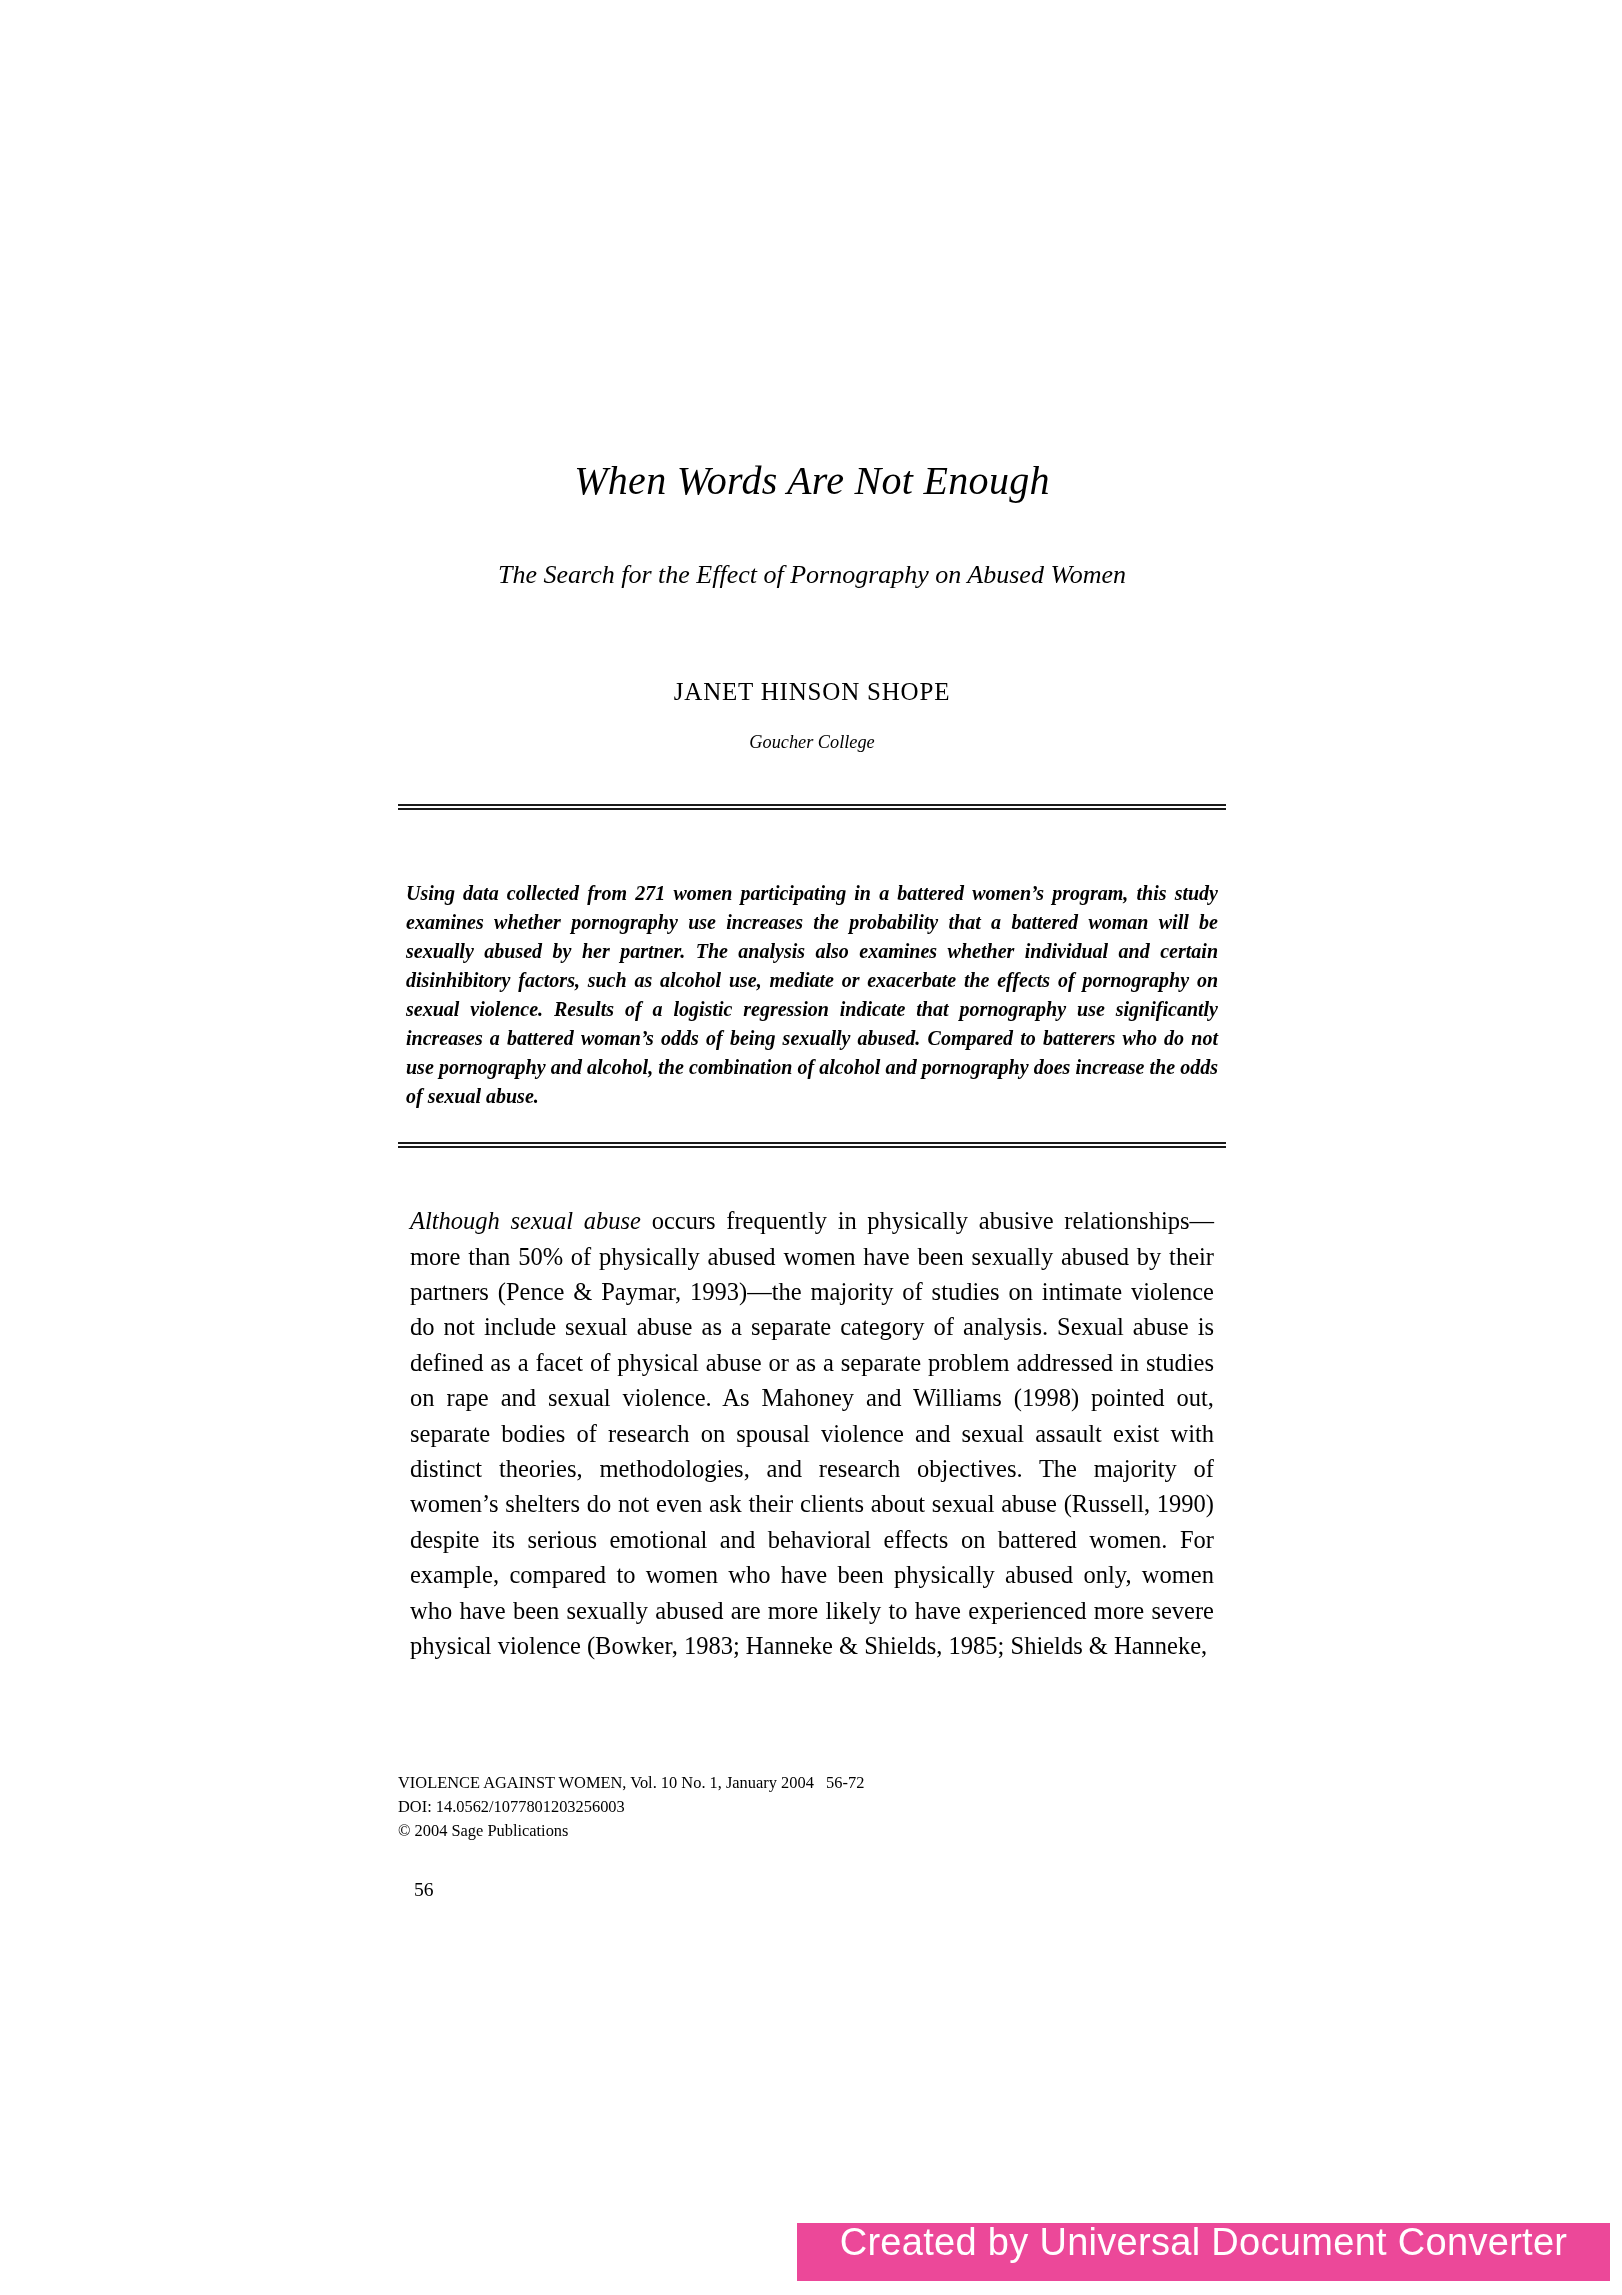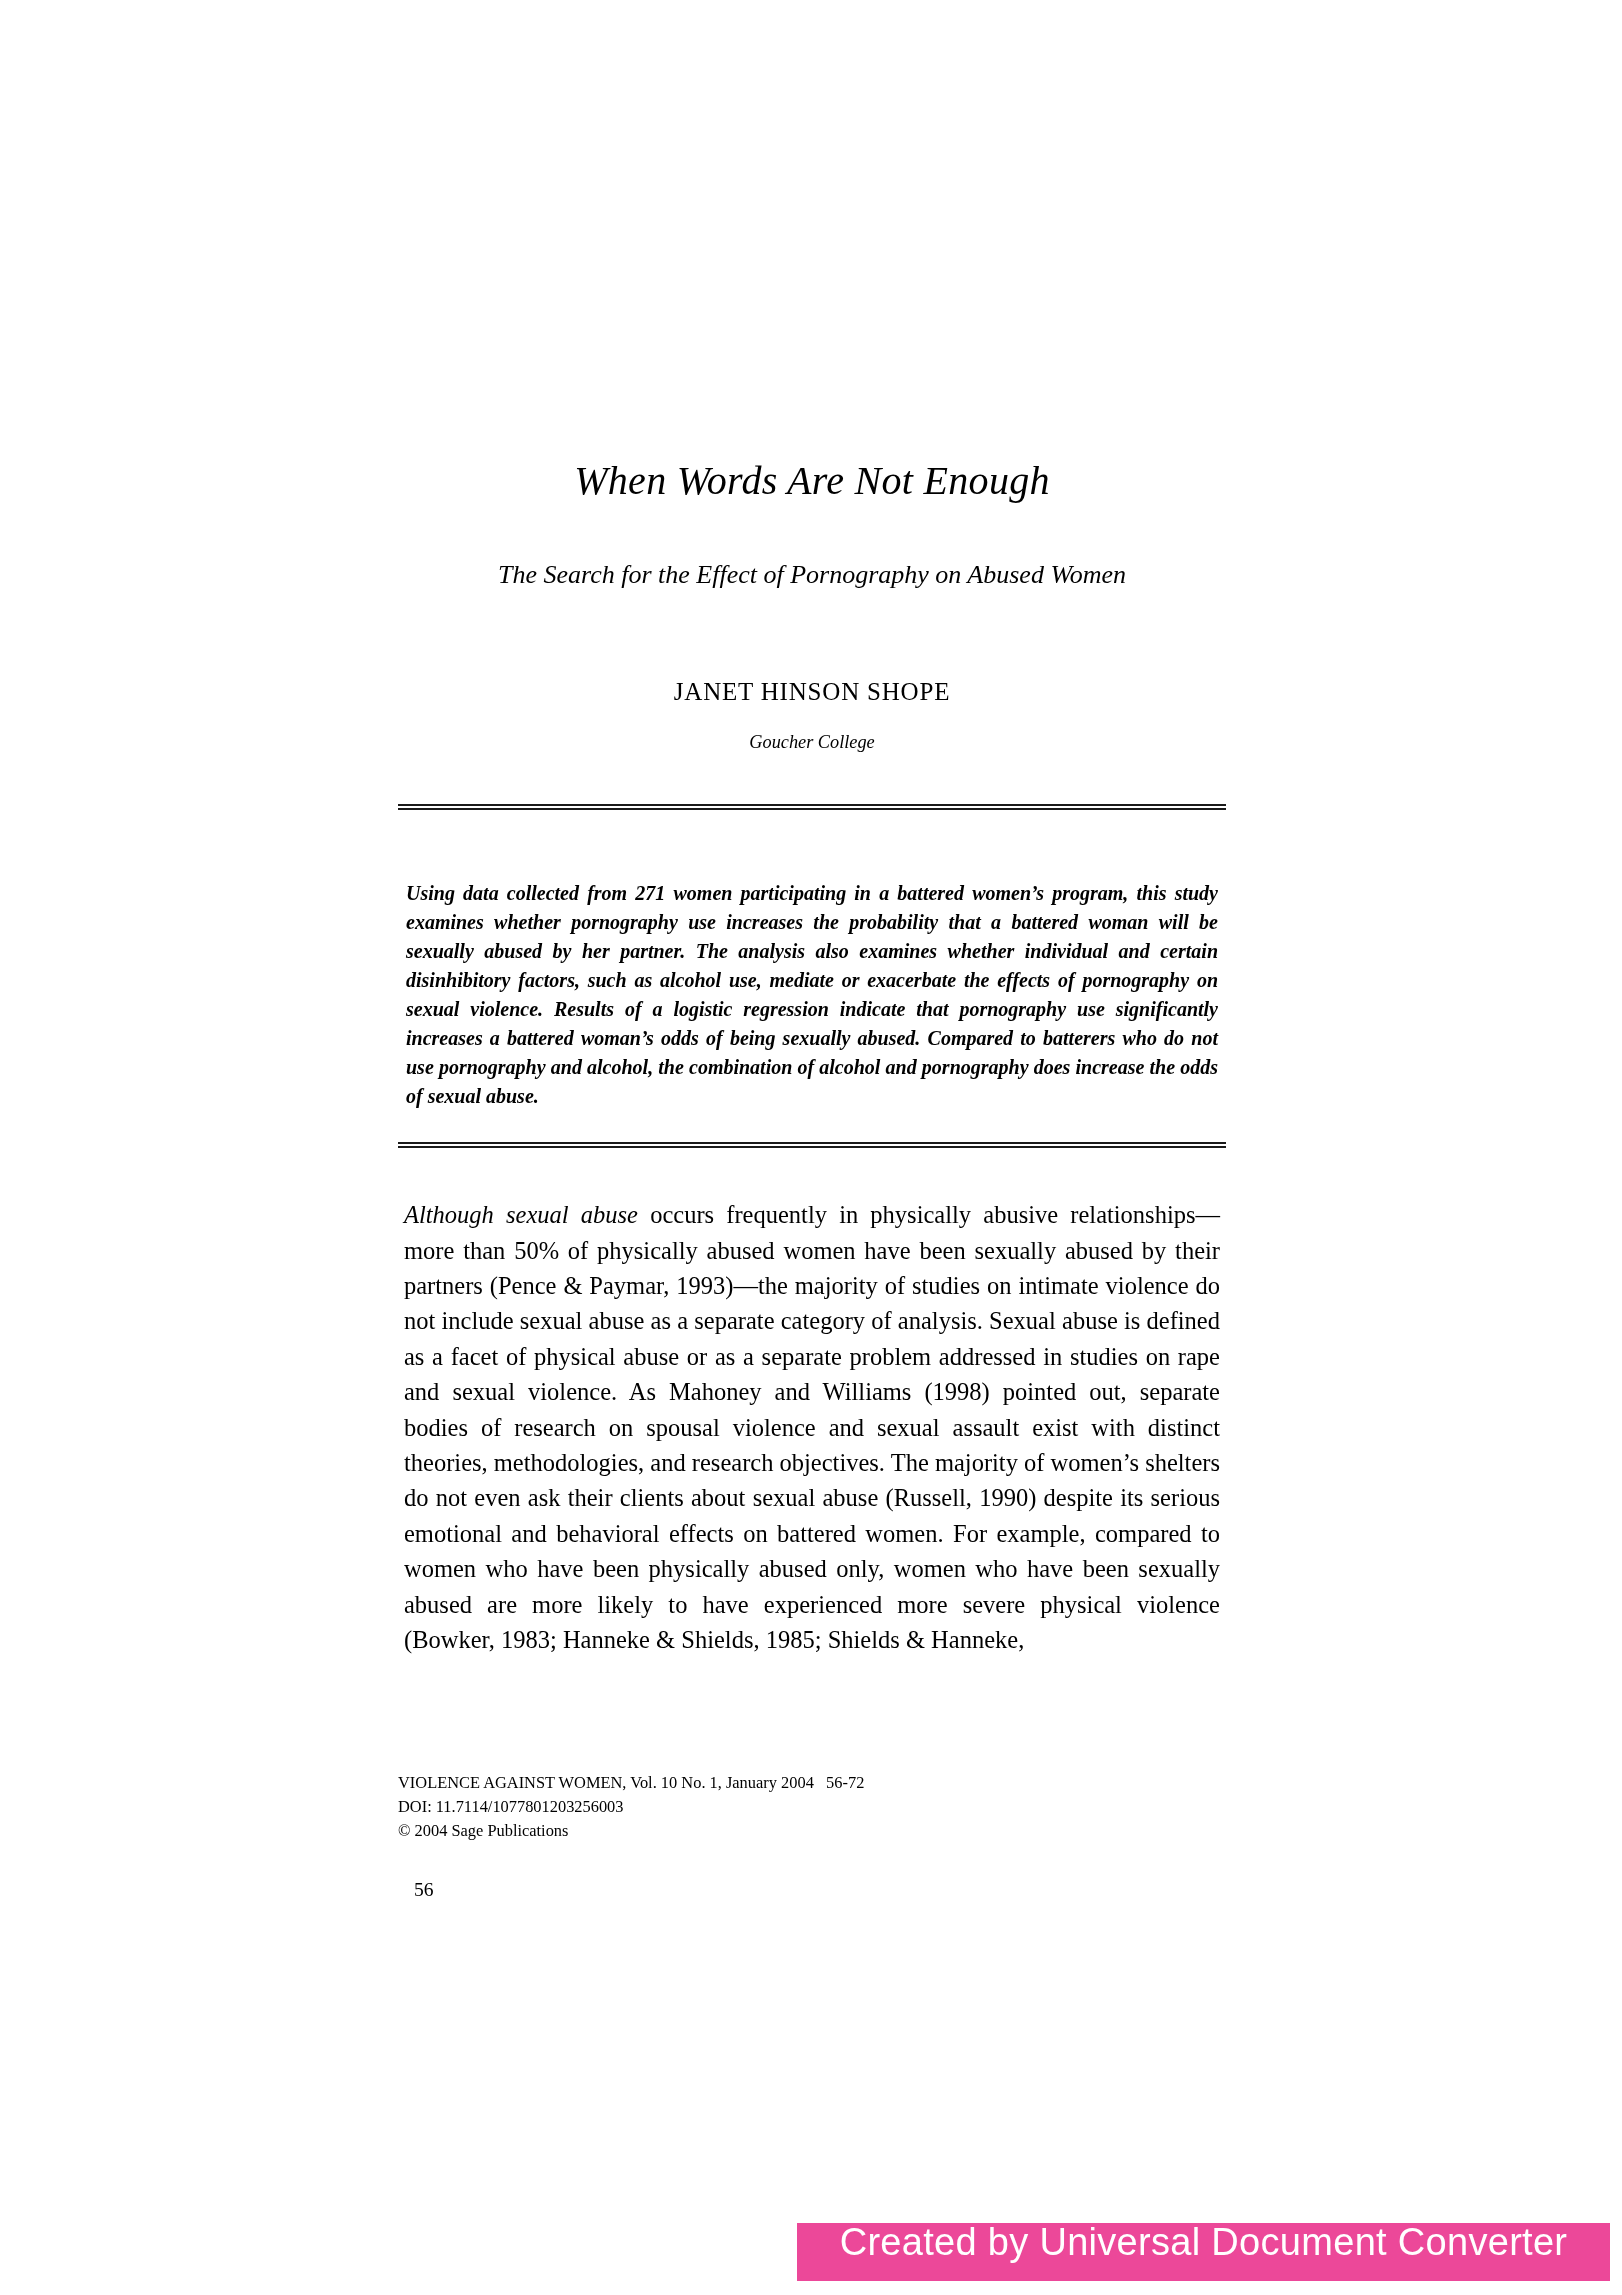"Although sexual abuse occurs frequently" .body-text { margin: 6px -> 12px }
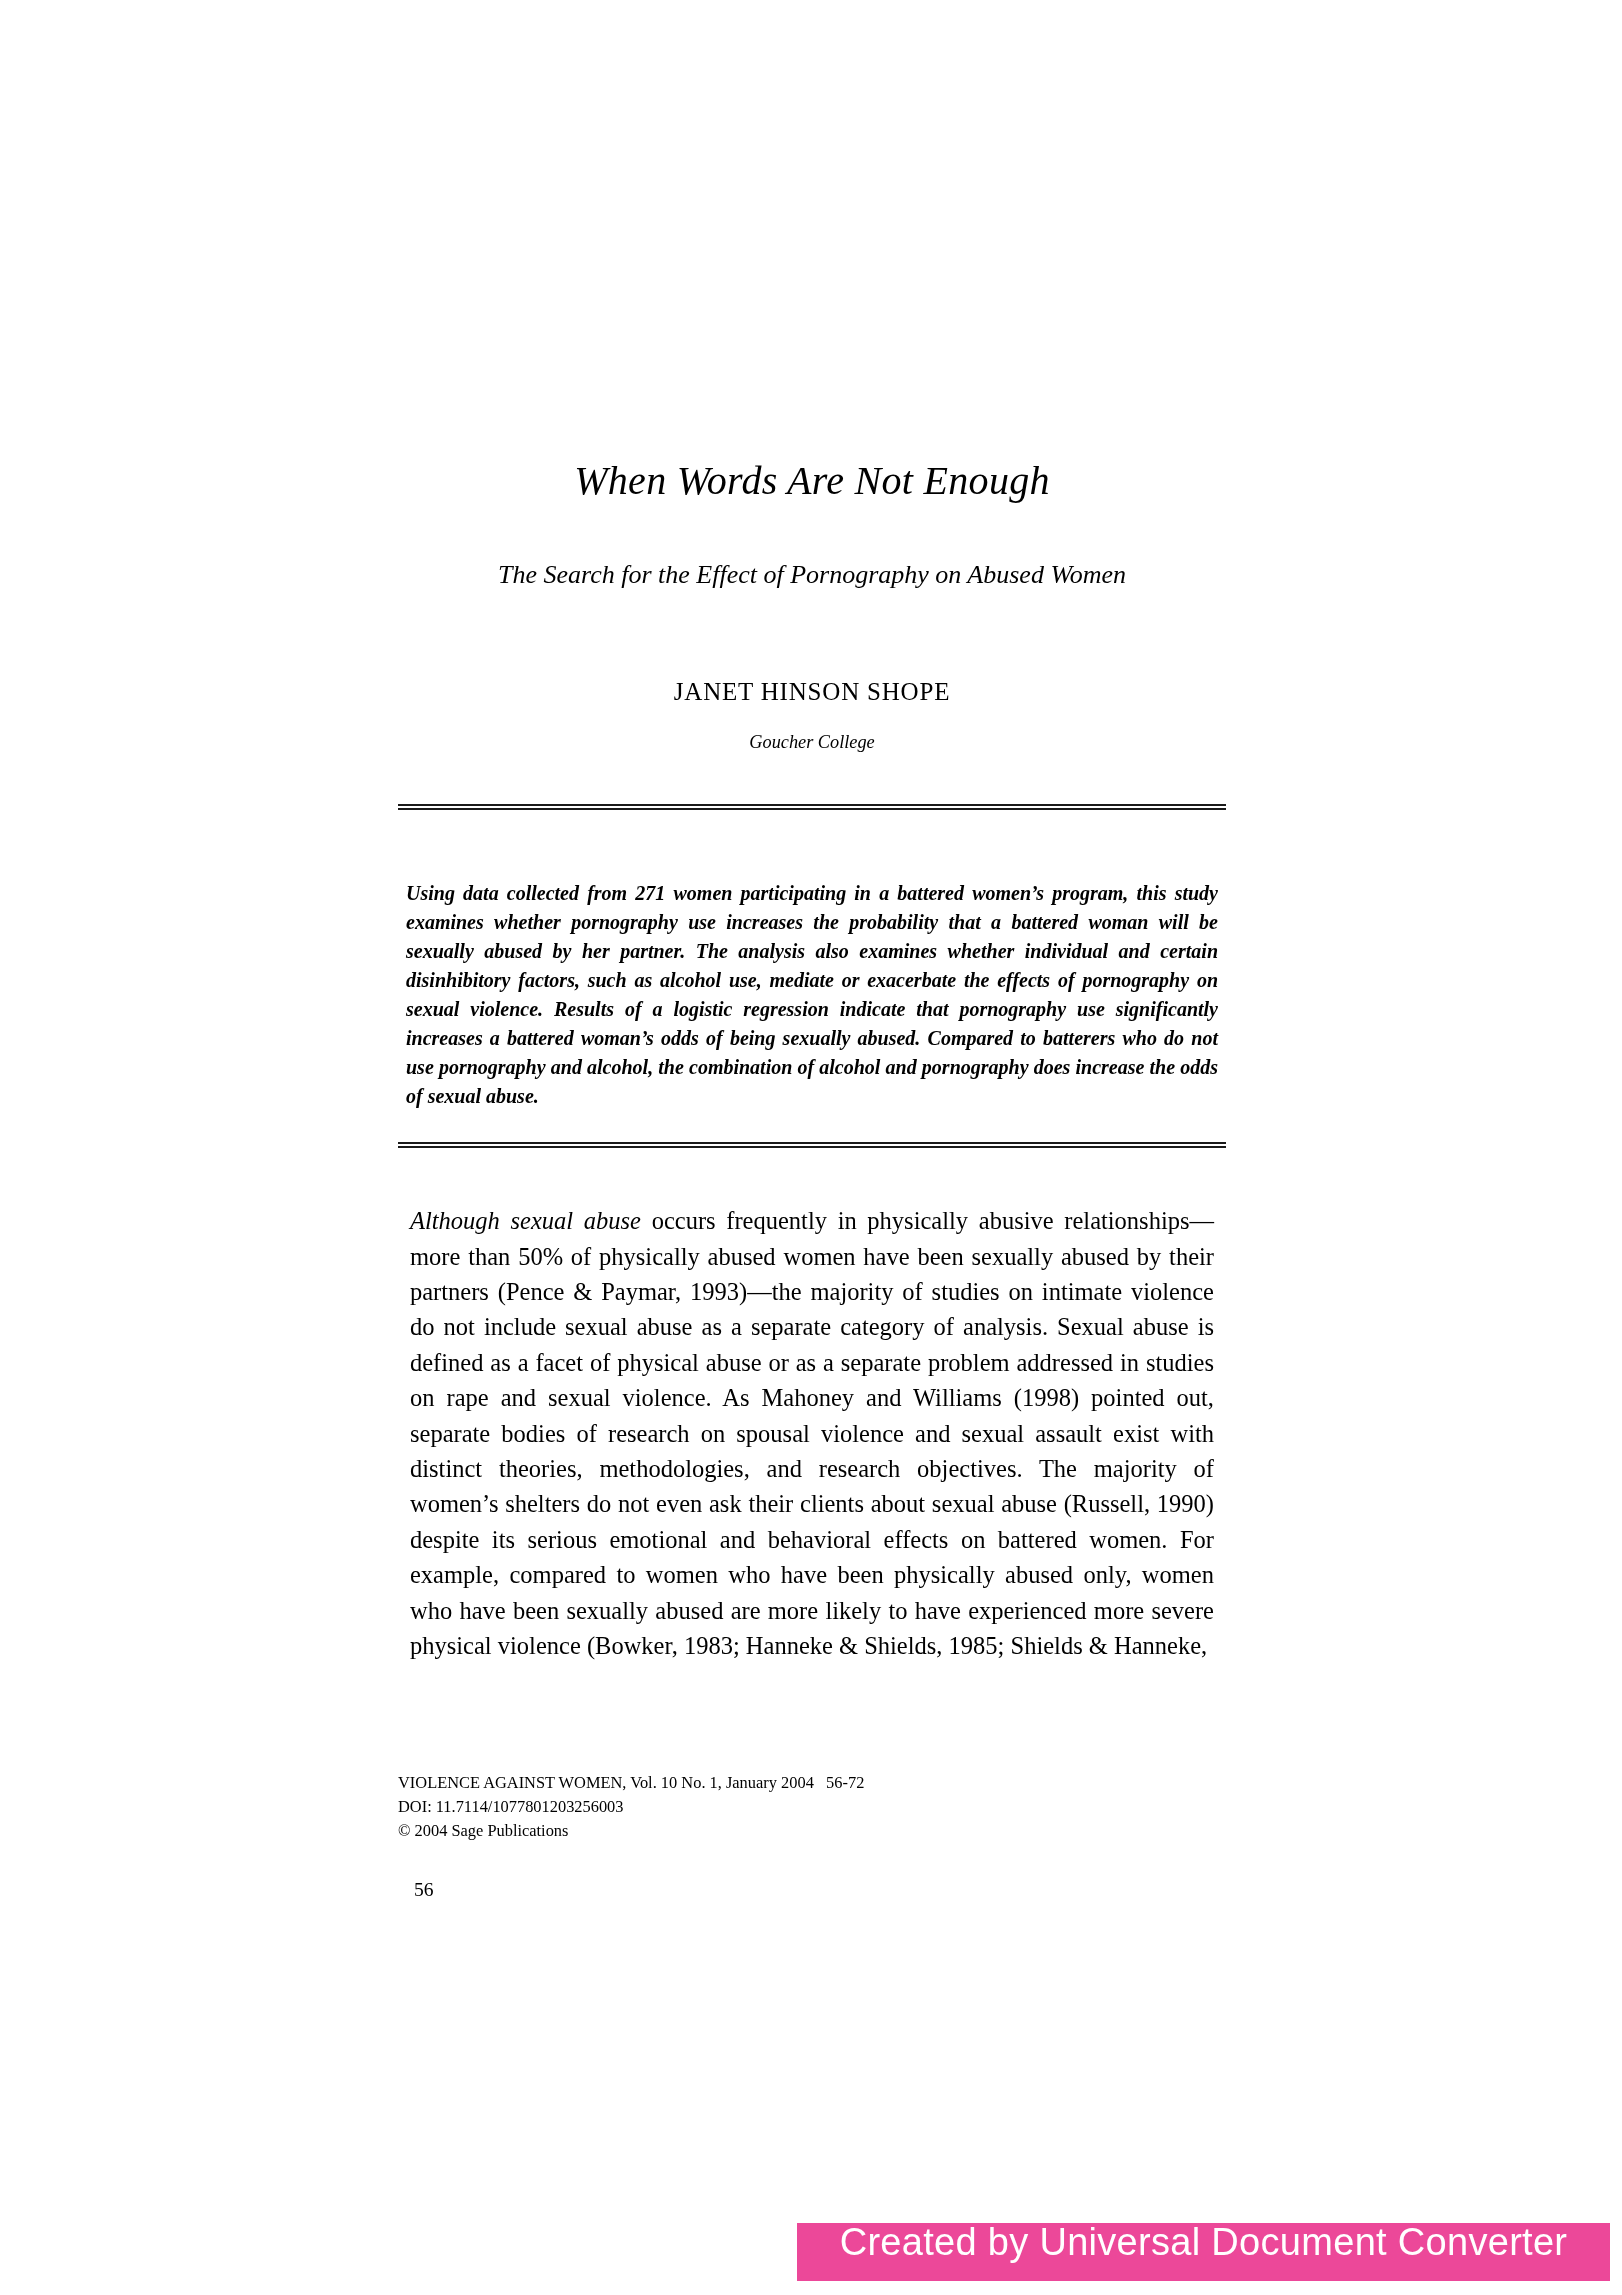"DOI: 11.7114/1077801203256003" p.footer-line { text: 11.7114/1077801203256003 -> 14.0562/1077801203256003 }
